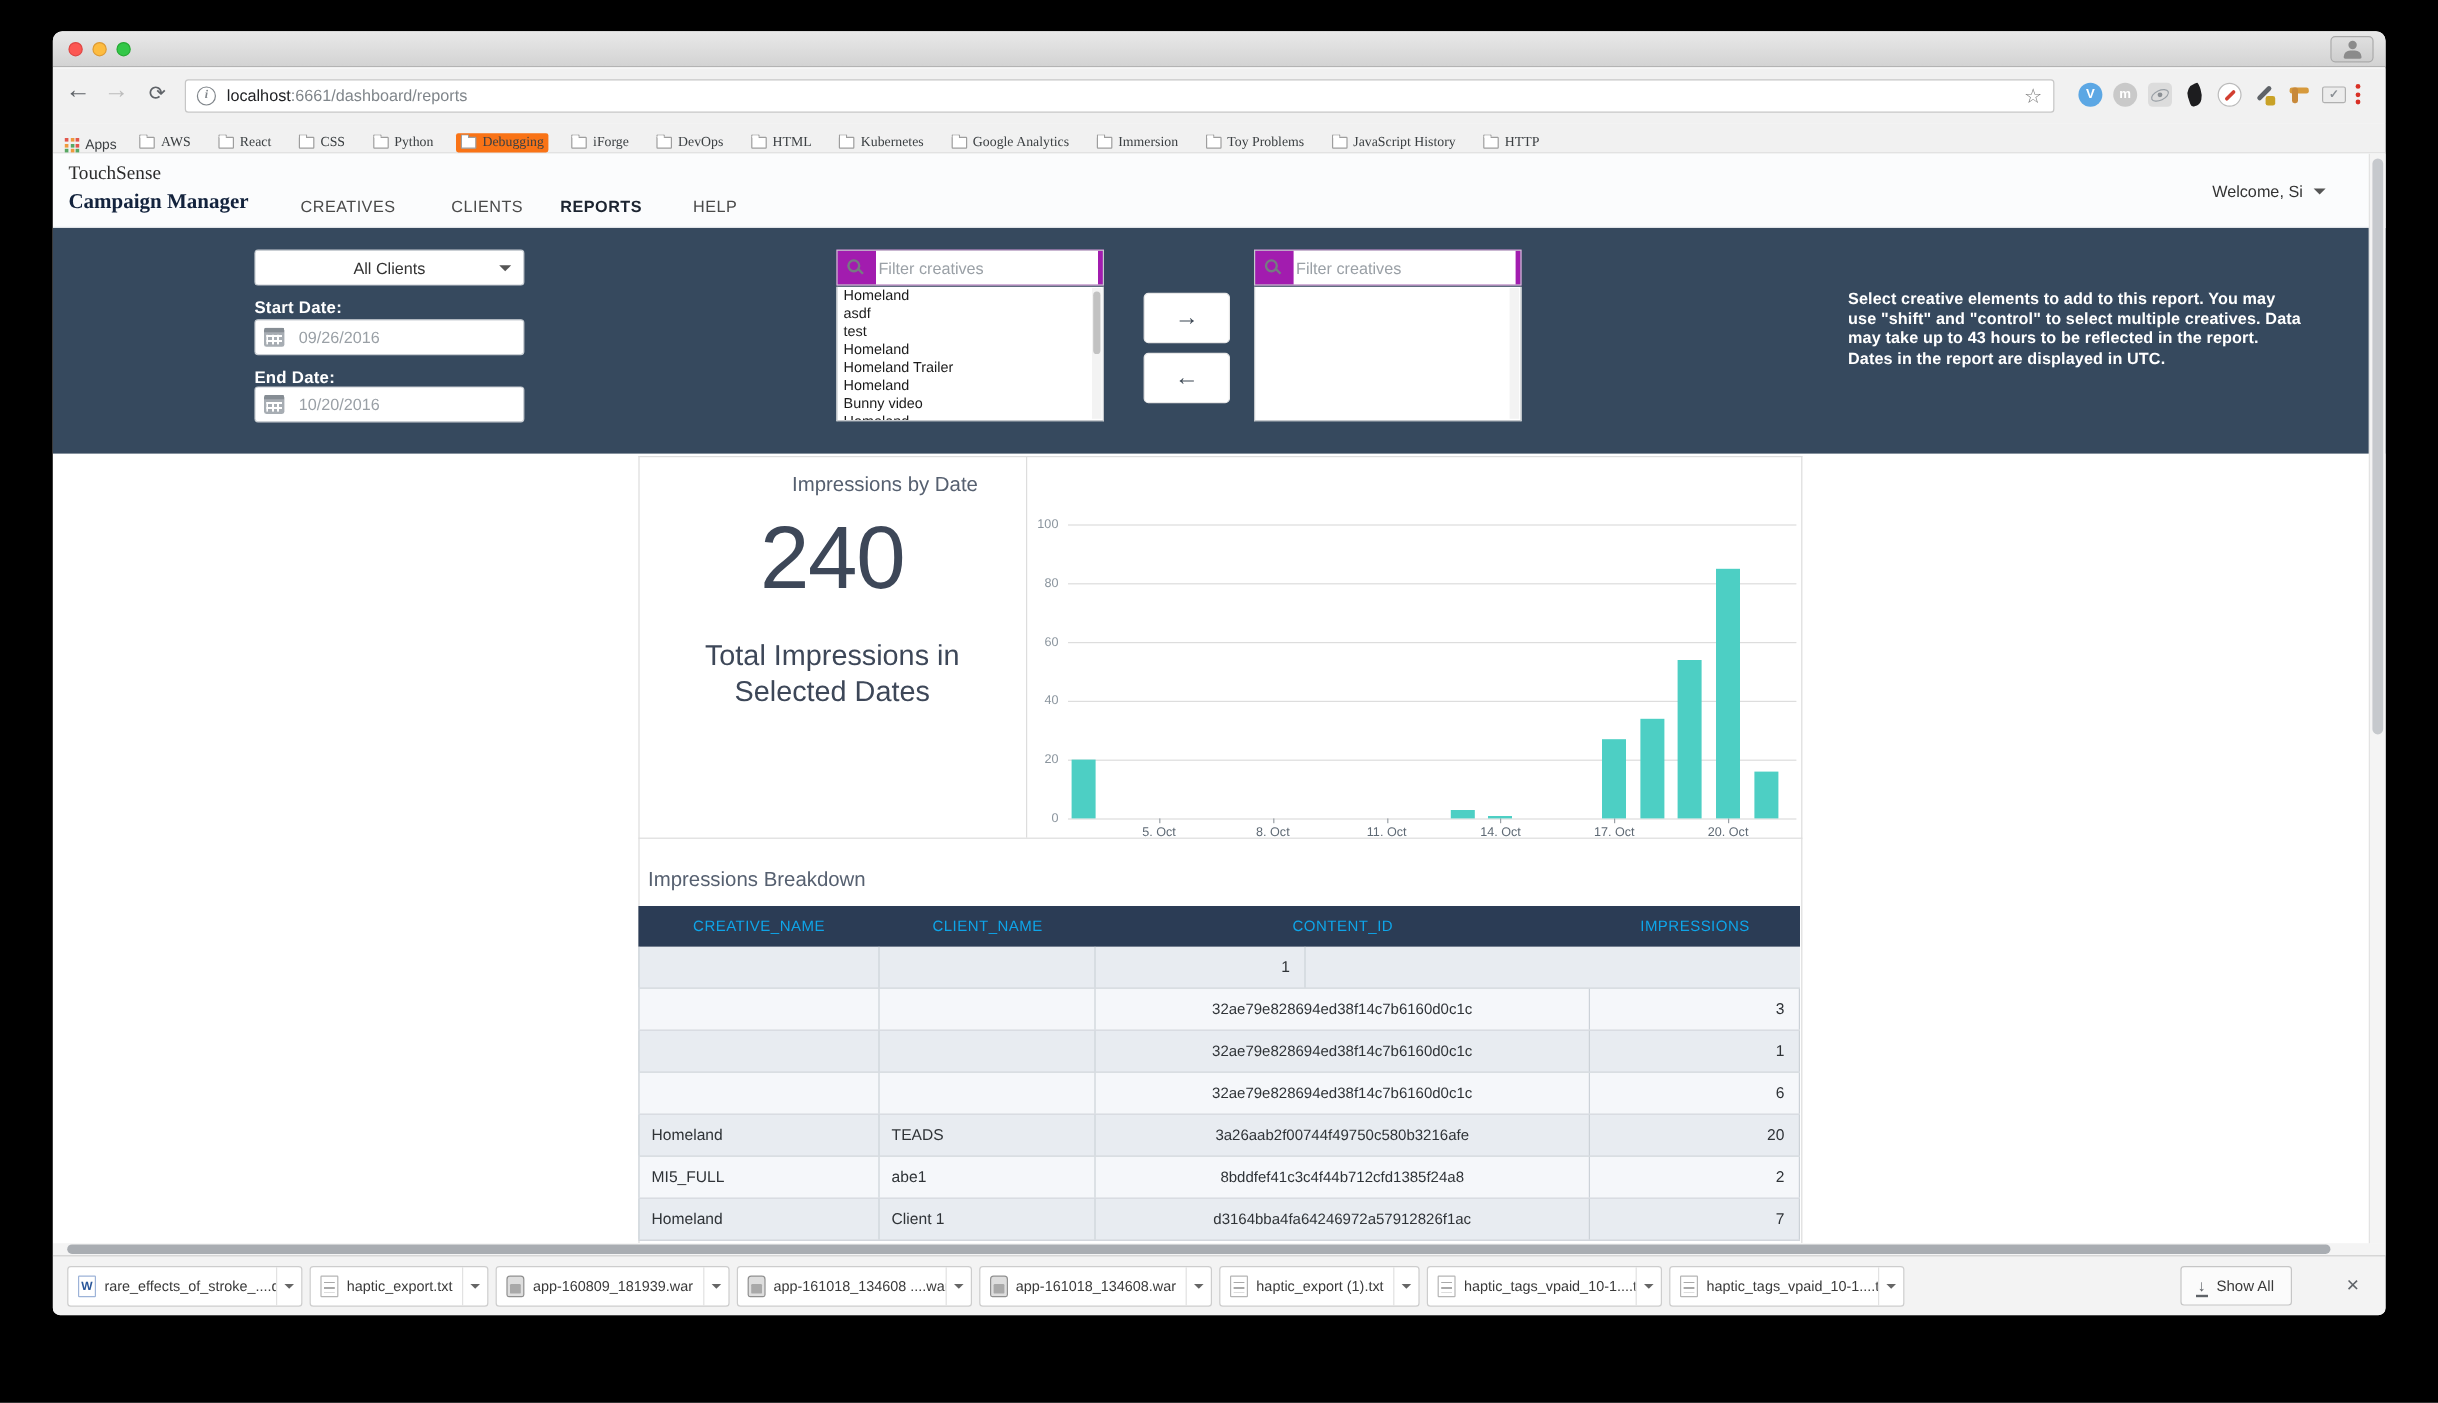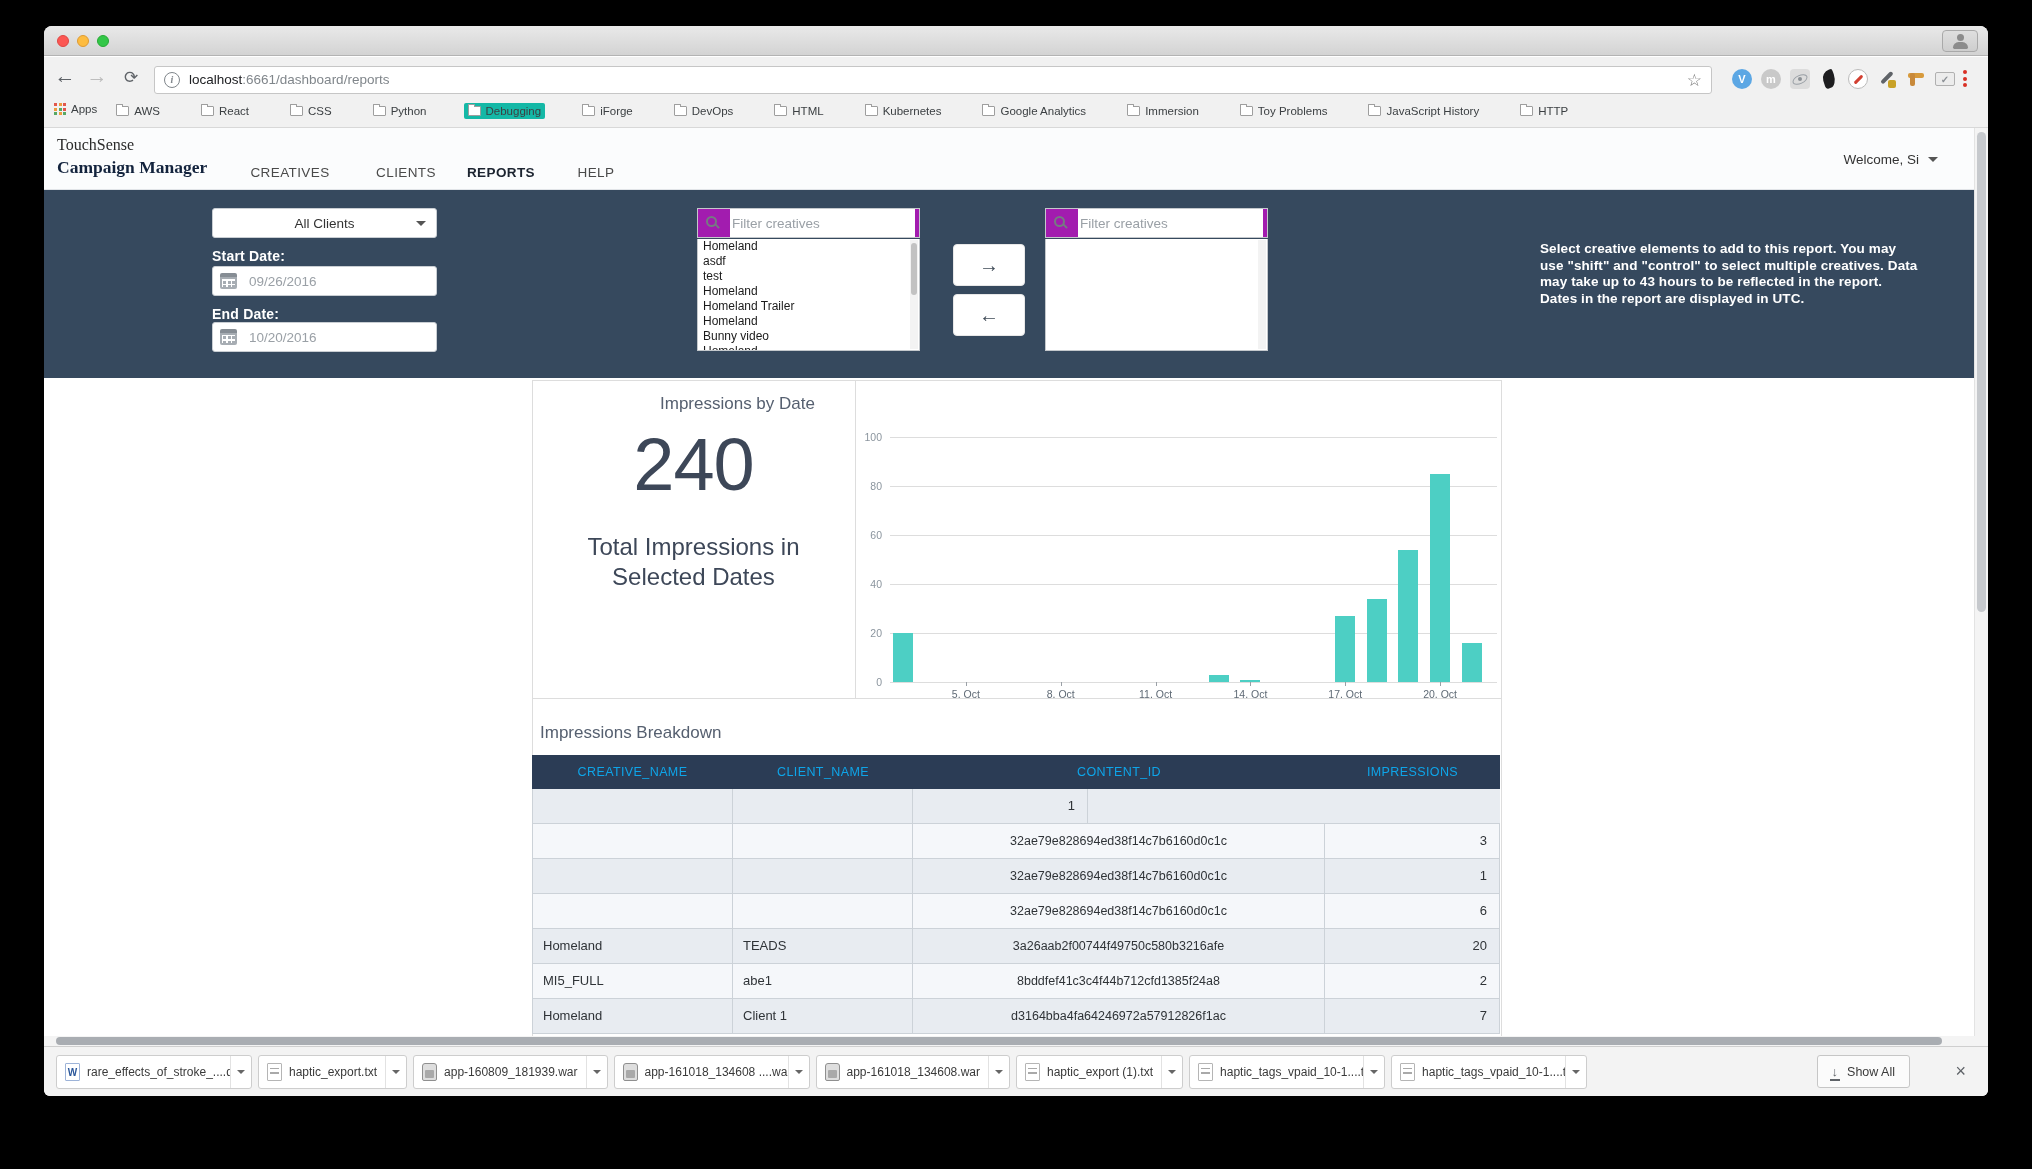"Apps" .bookmarksbar { align-items: flex-start -> flex-end }
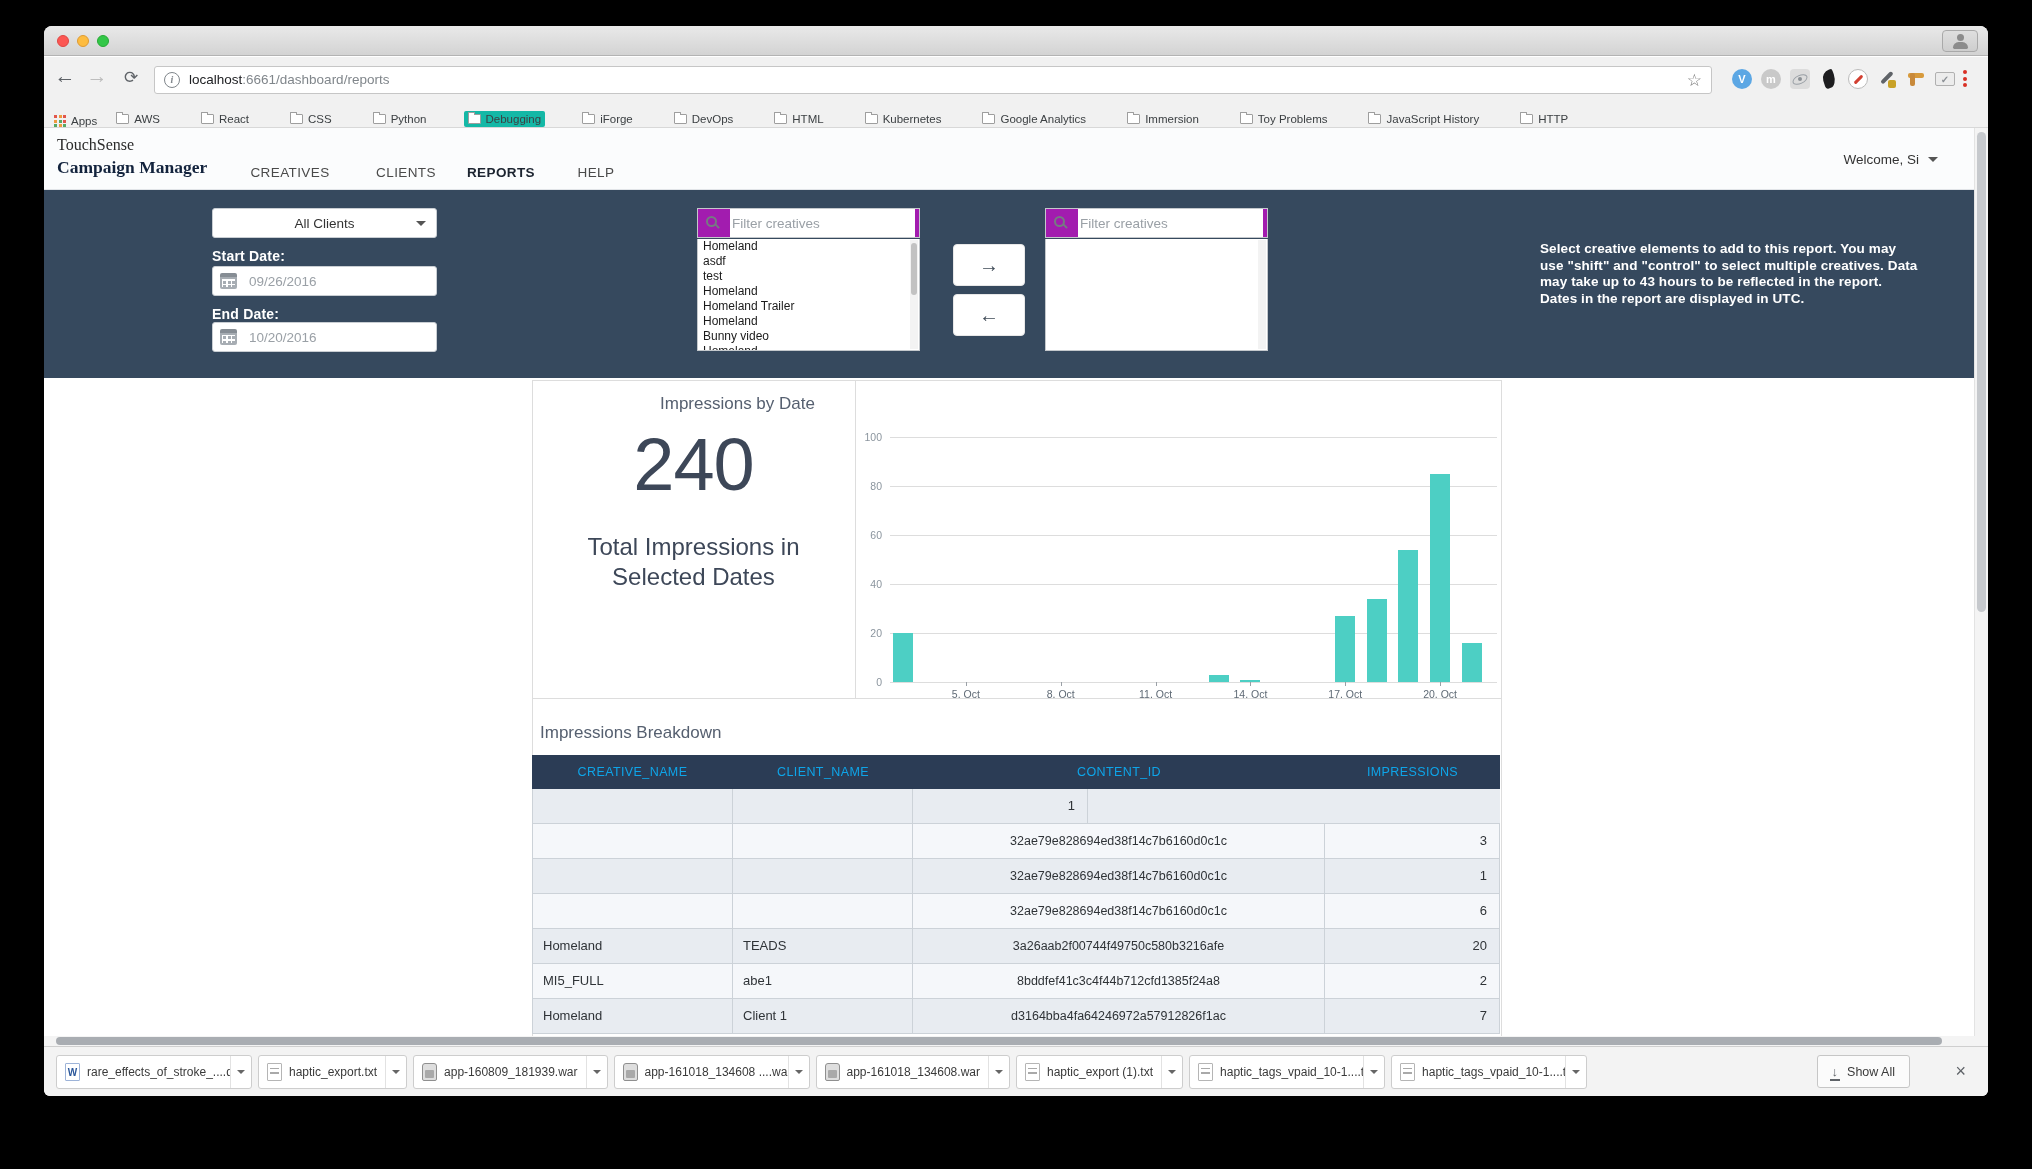"AWS" span { font-family: none -> Liberation Serif, serif; gap: 33px -> 15px }
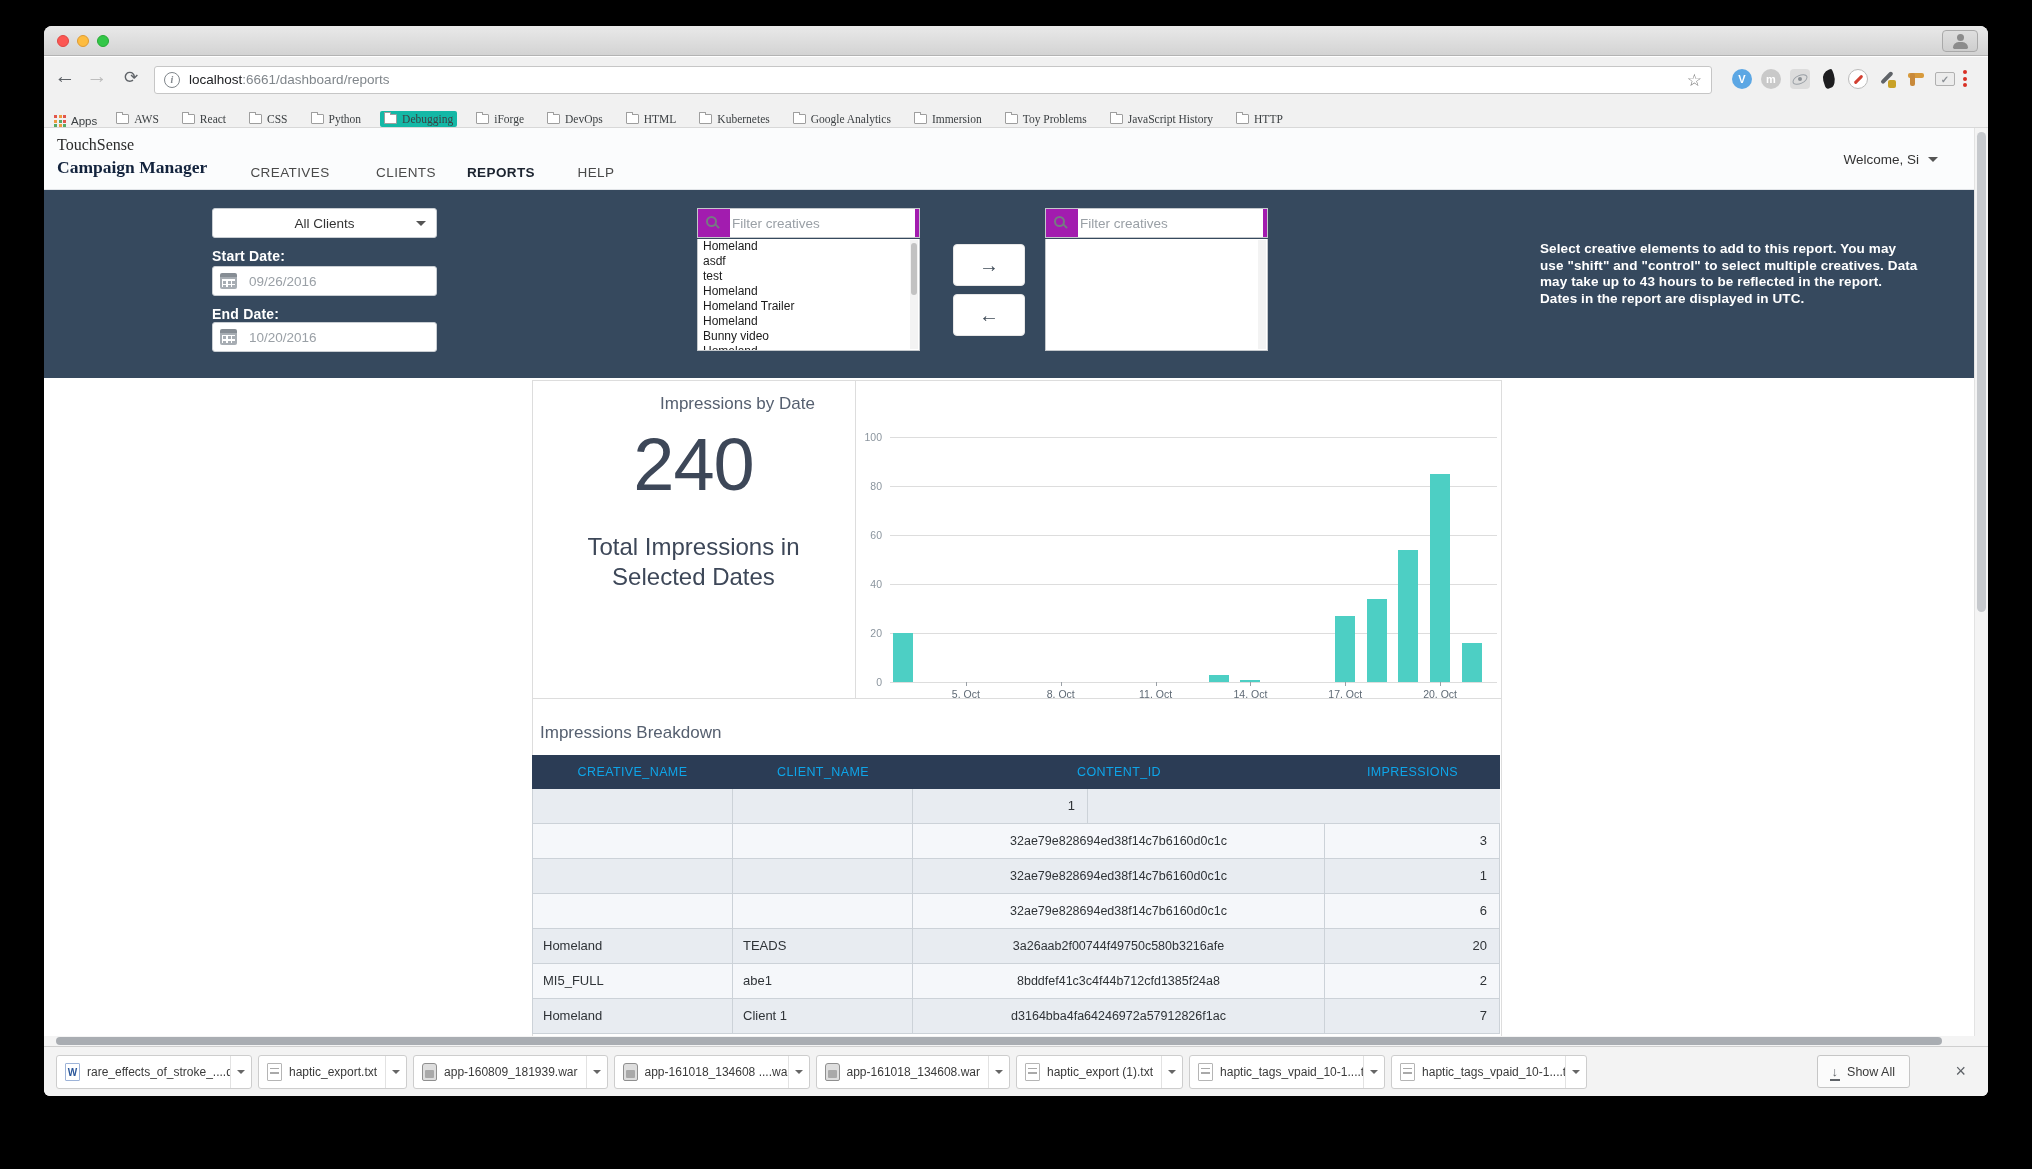"Debugging" .bookmark.hl { background: #14b8a6 -> #f97316 }
